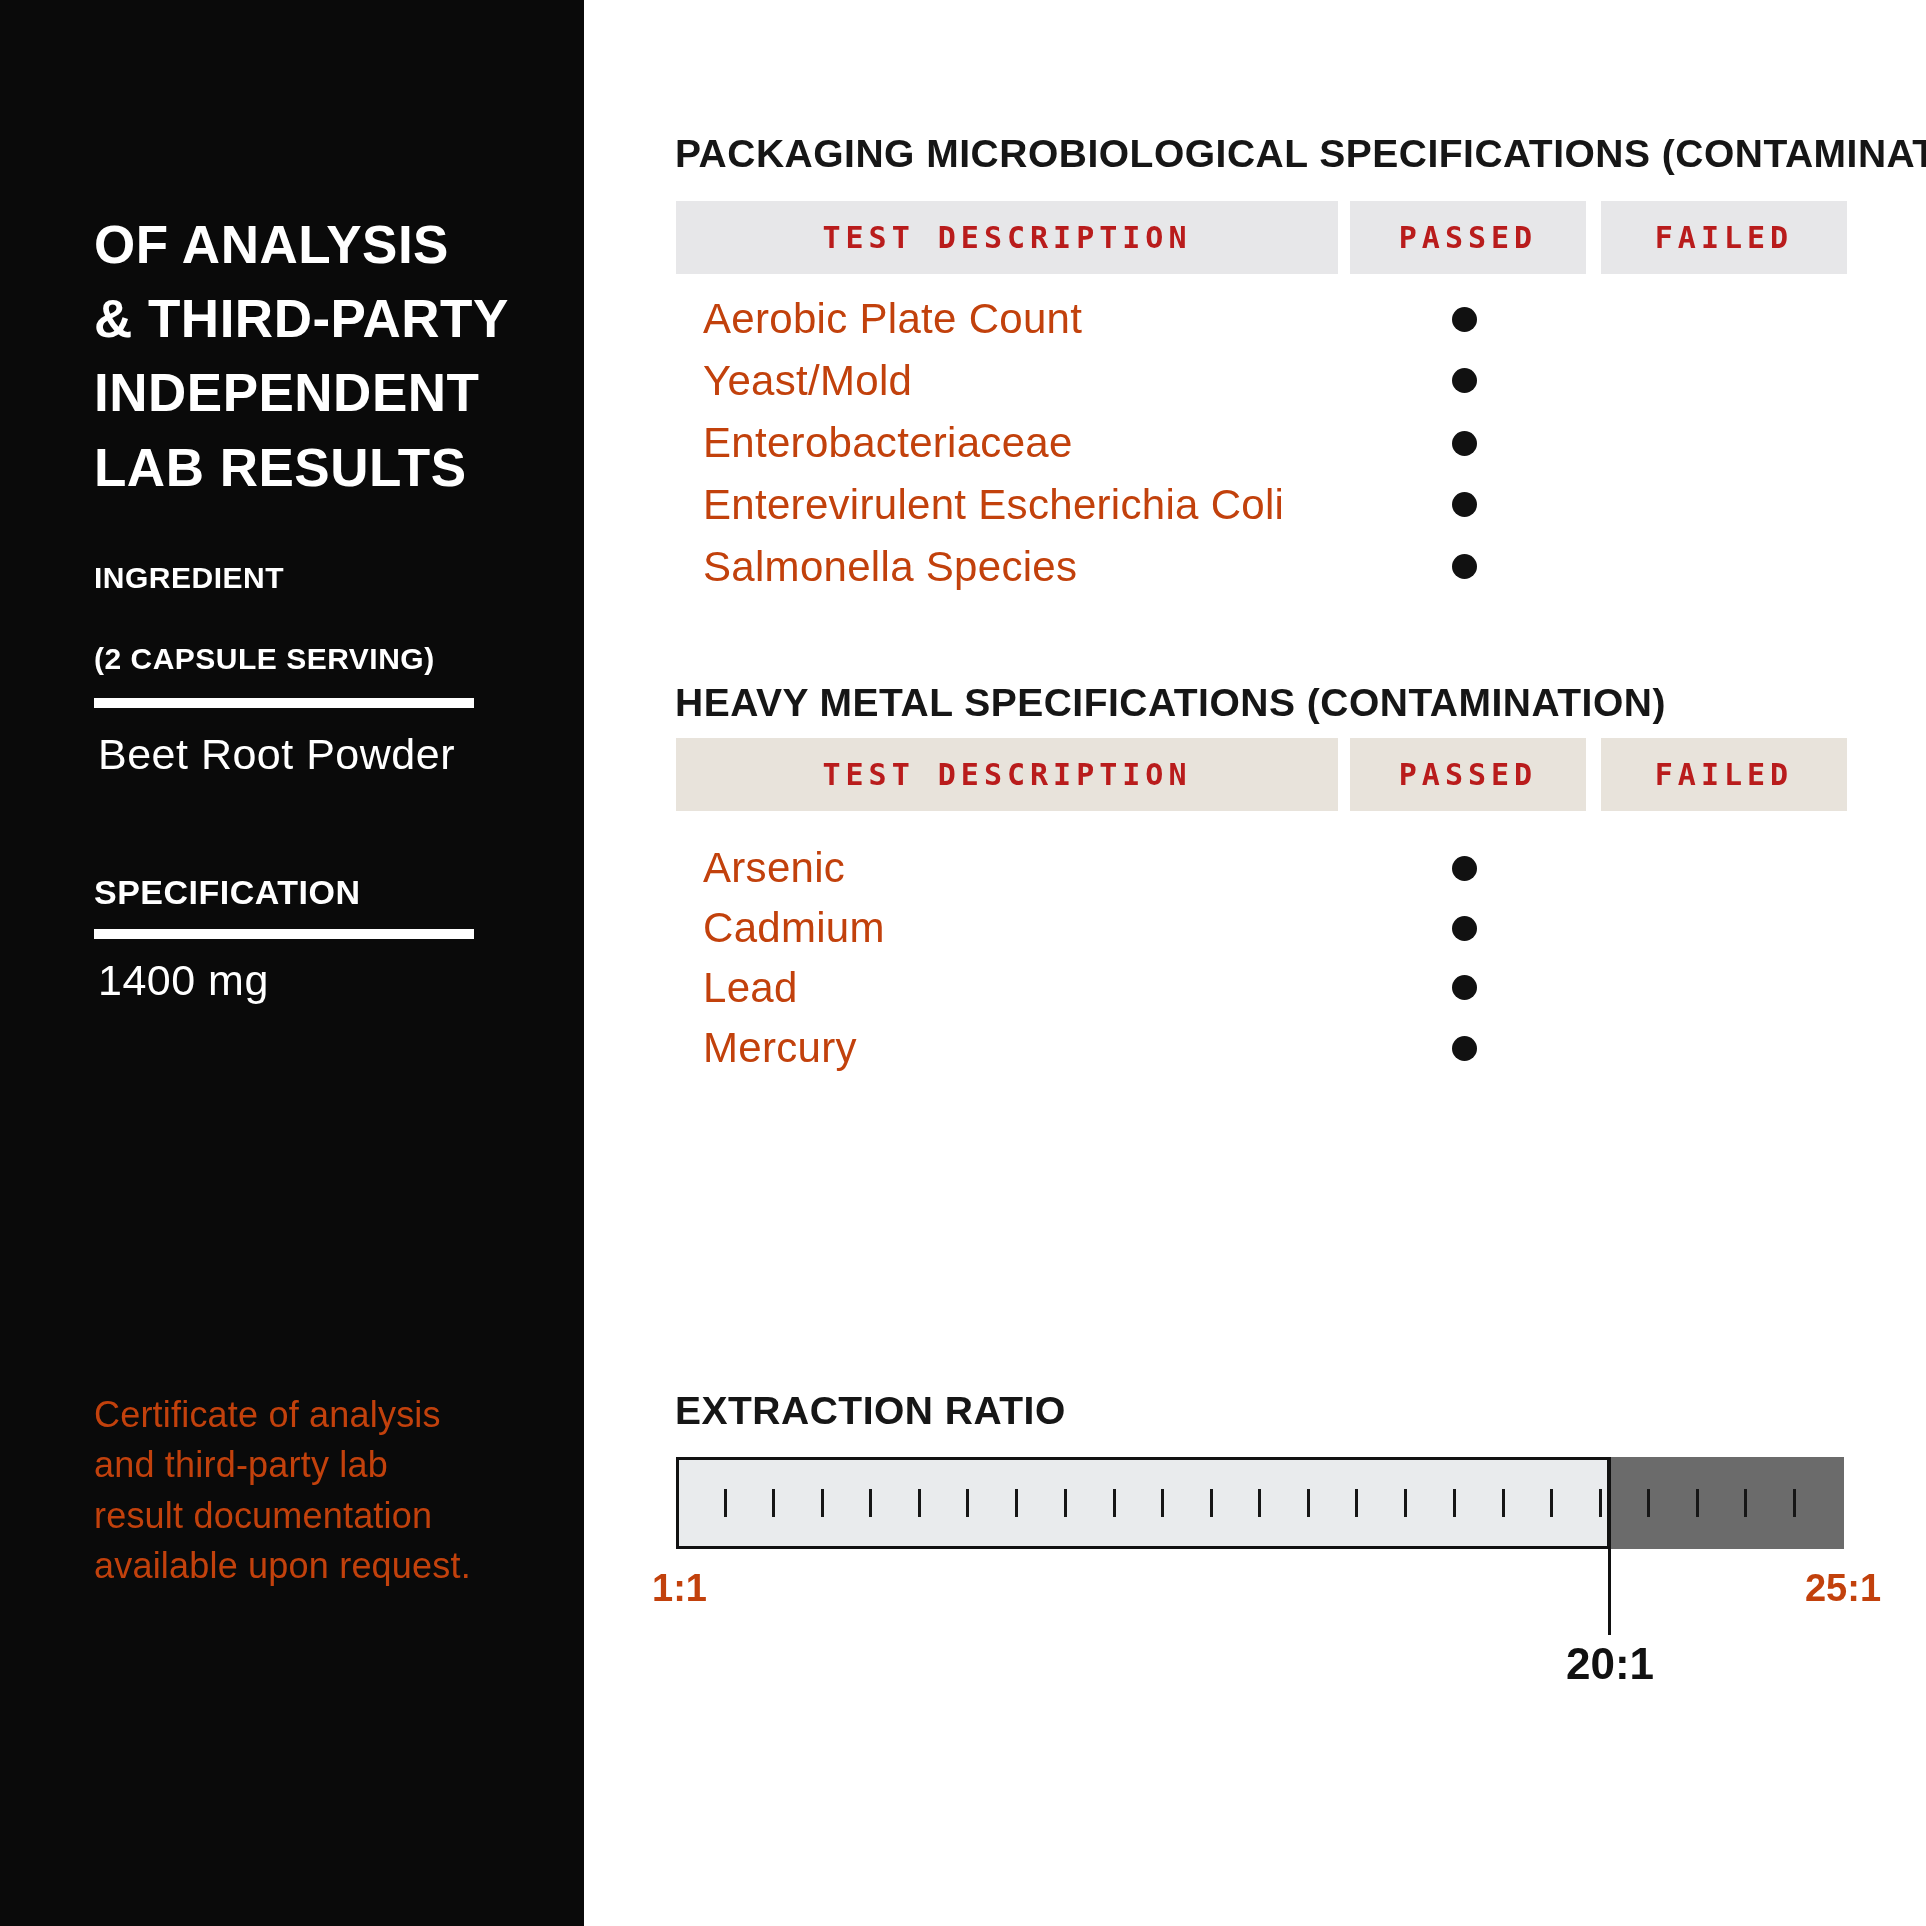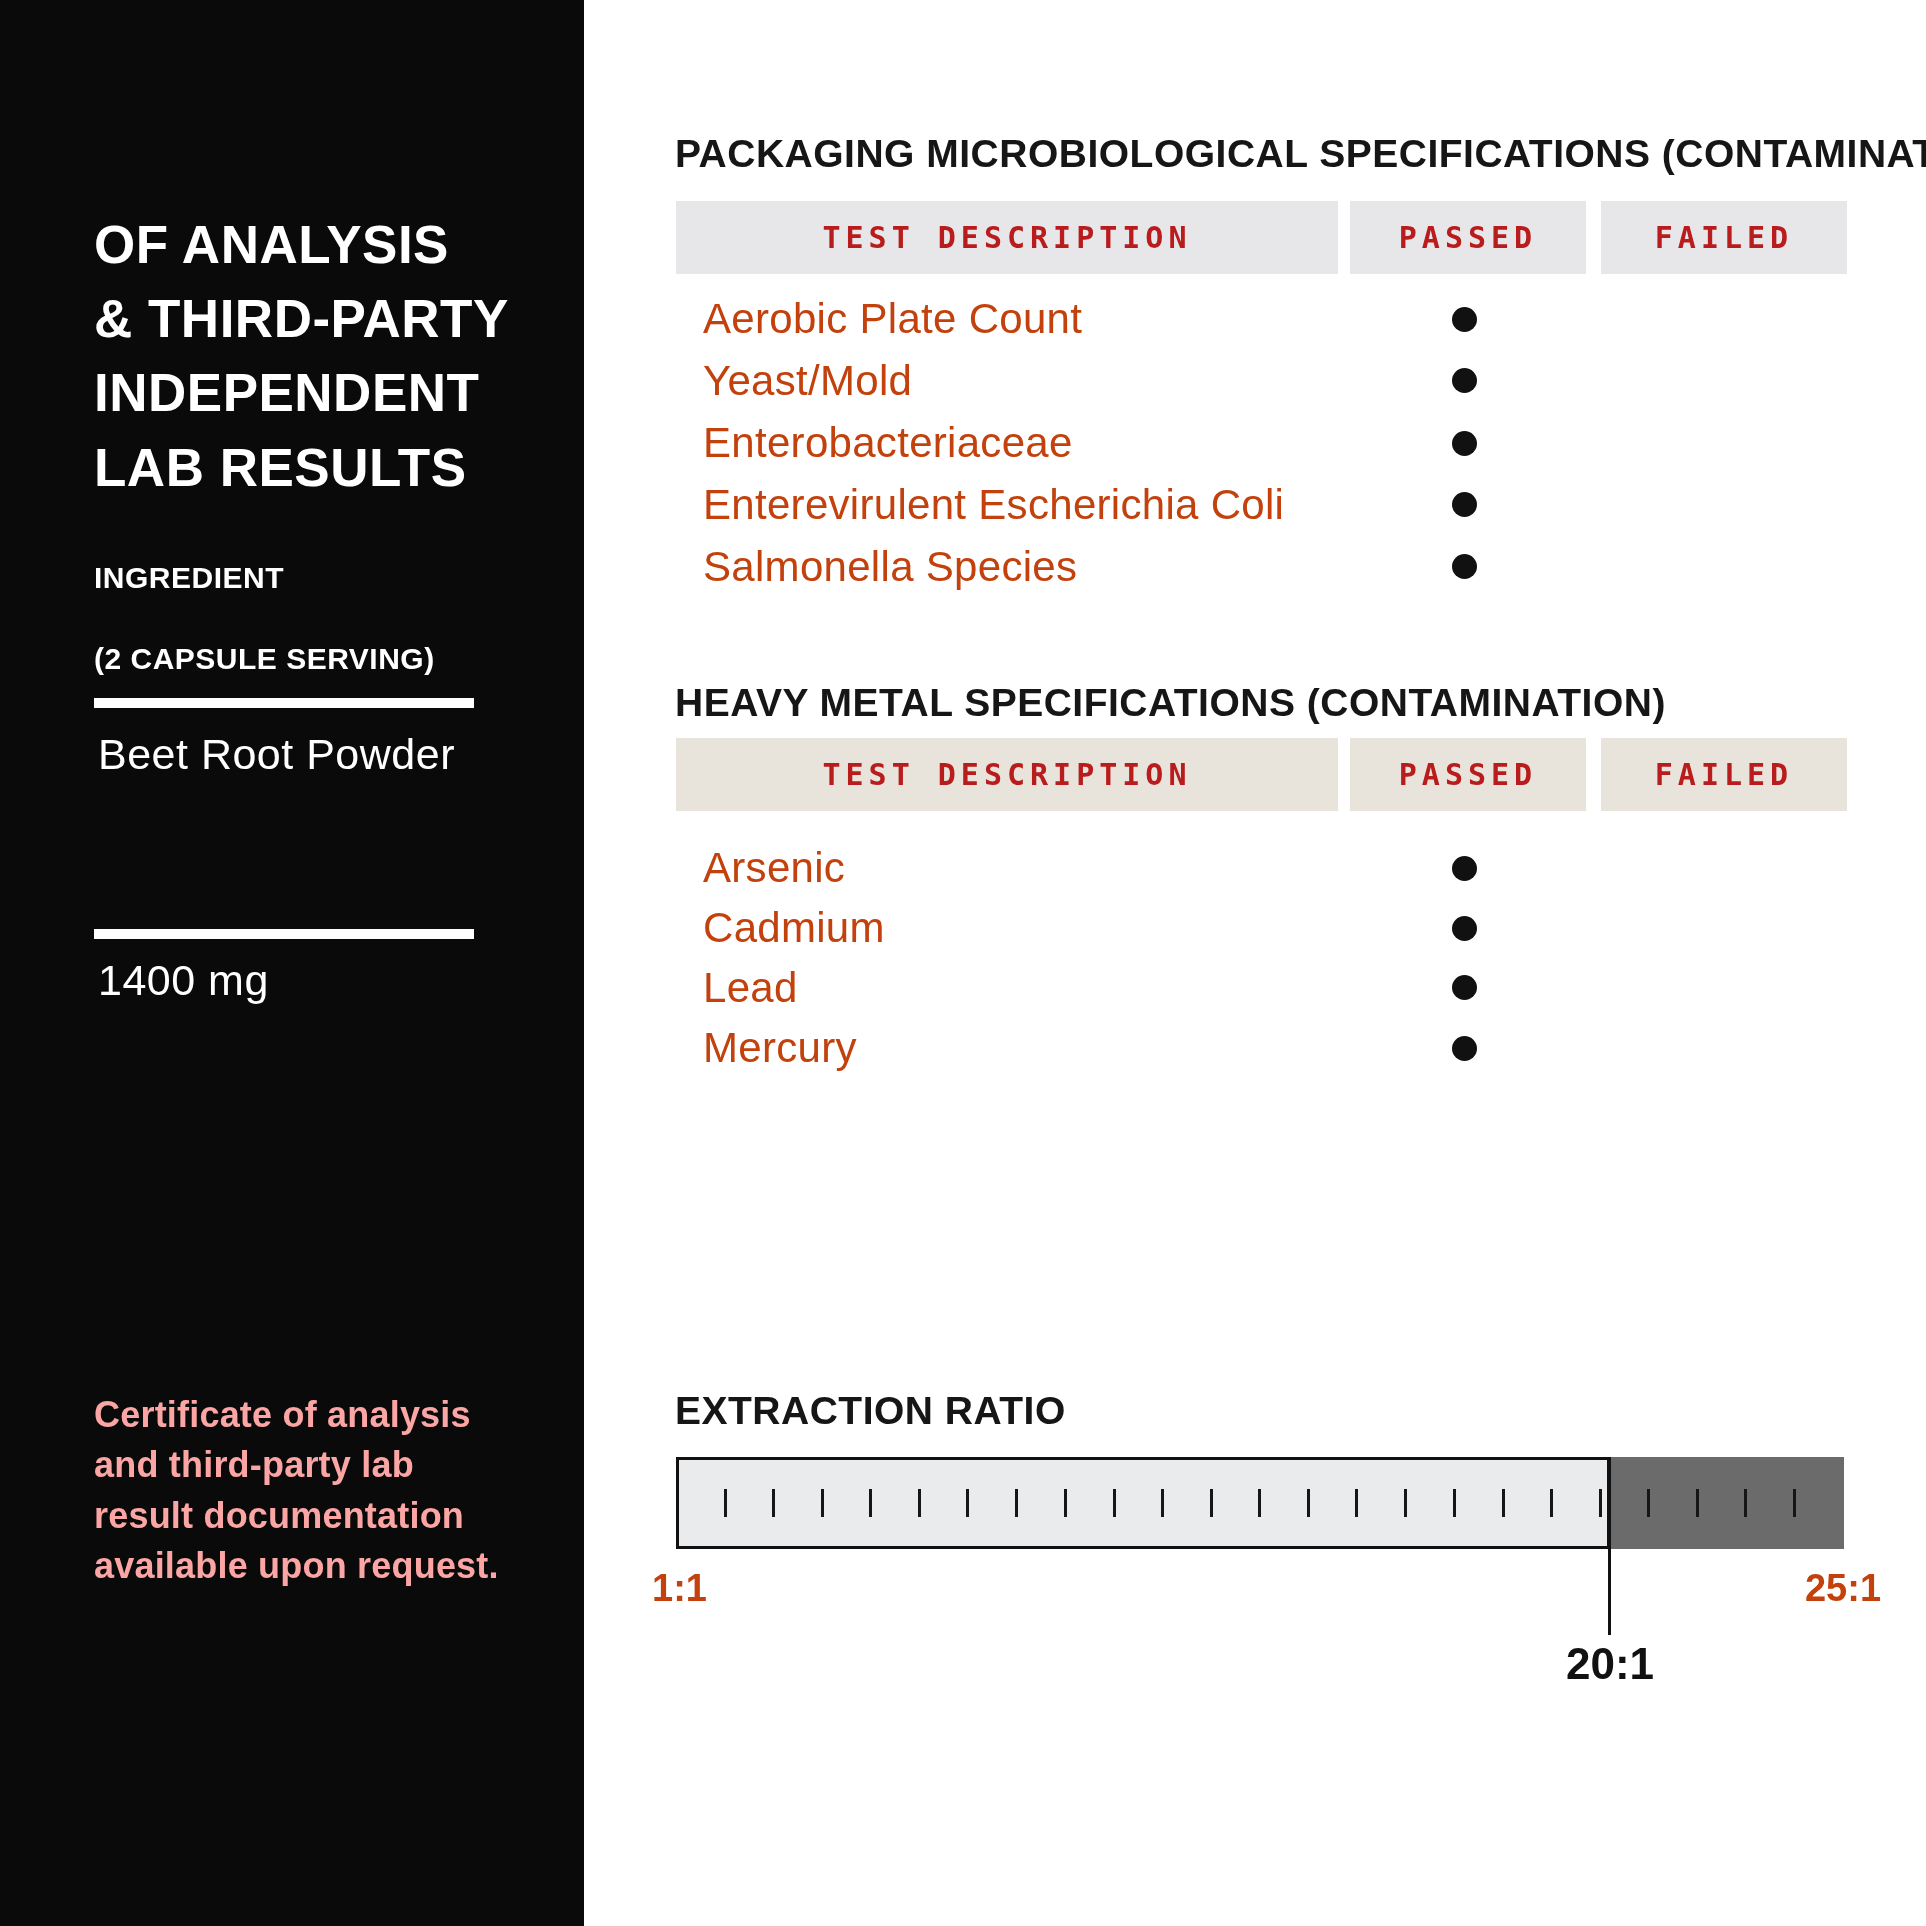"SPECIFICATION" div.abs { html: none -> <div>SPECIFICATION</div> }
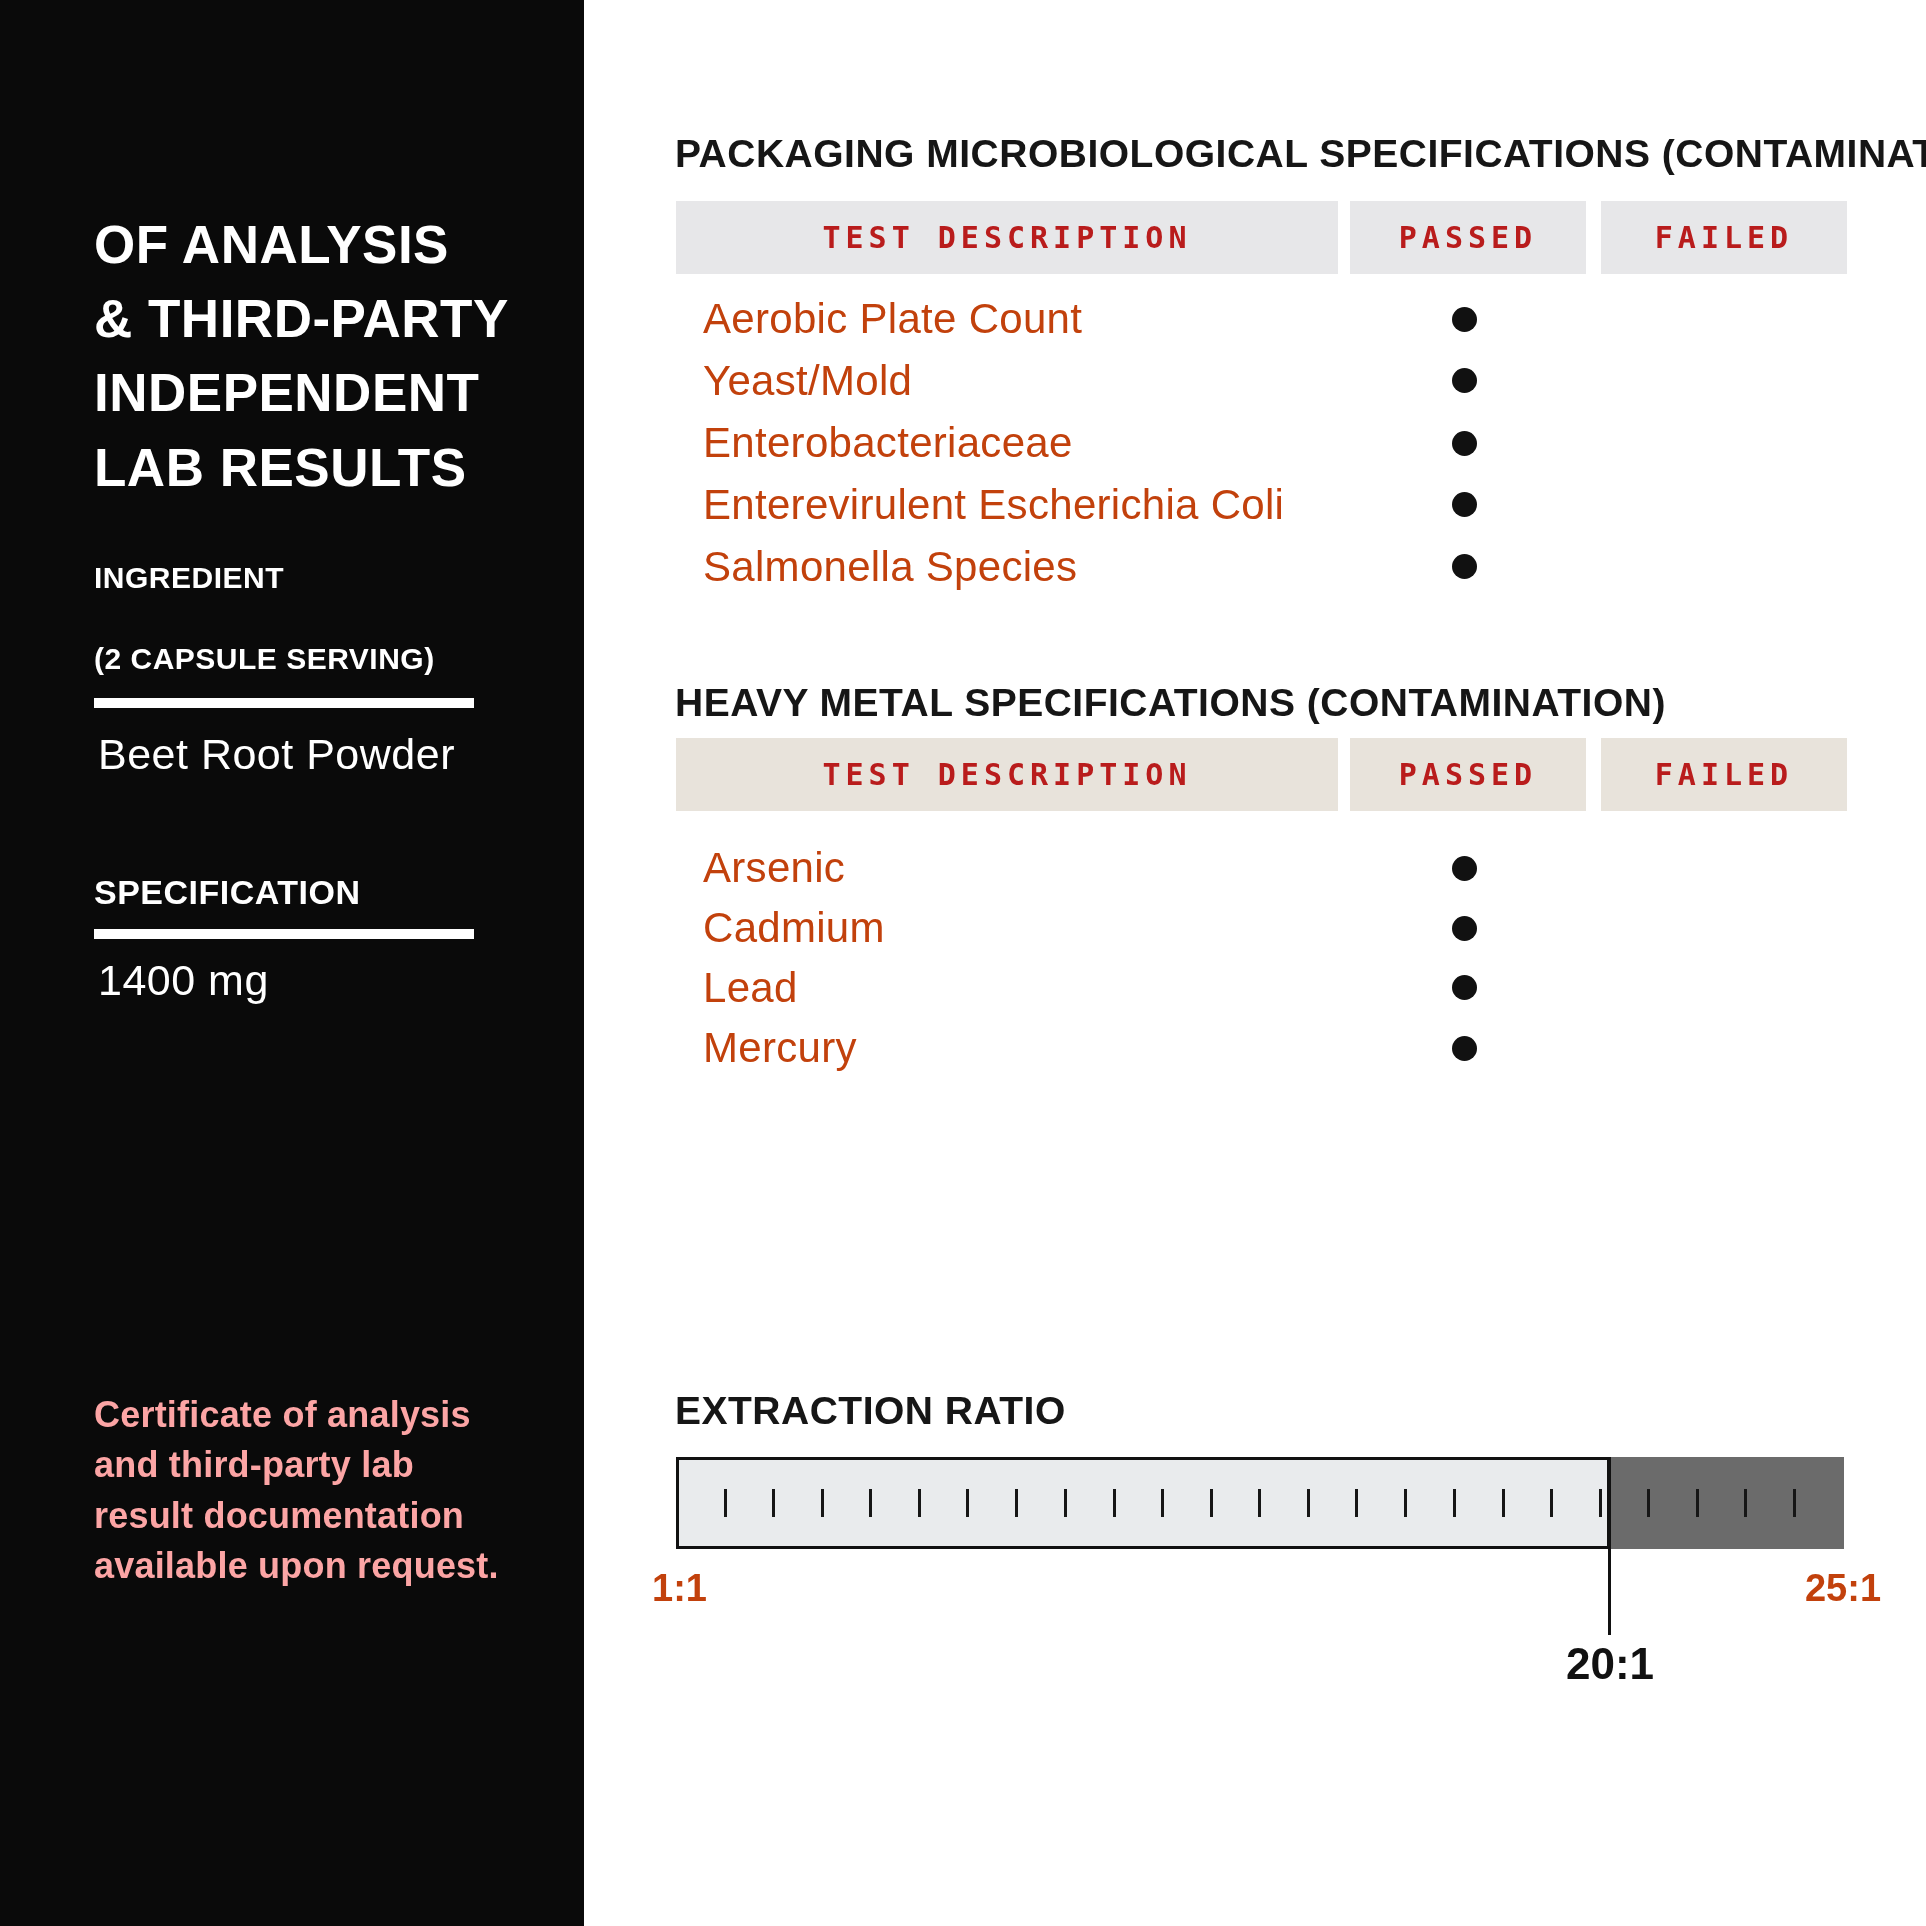"Certificate of analysis" .sb-foot-line { color: #fca5a5 -> #c2410c; font-weight: 700 -> 400 }
